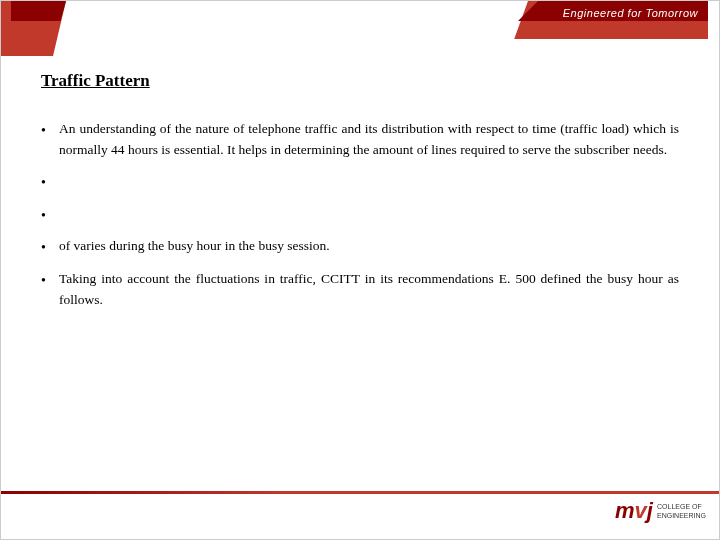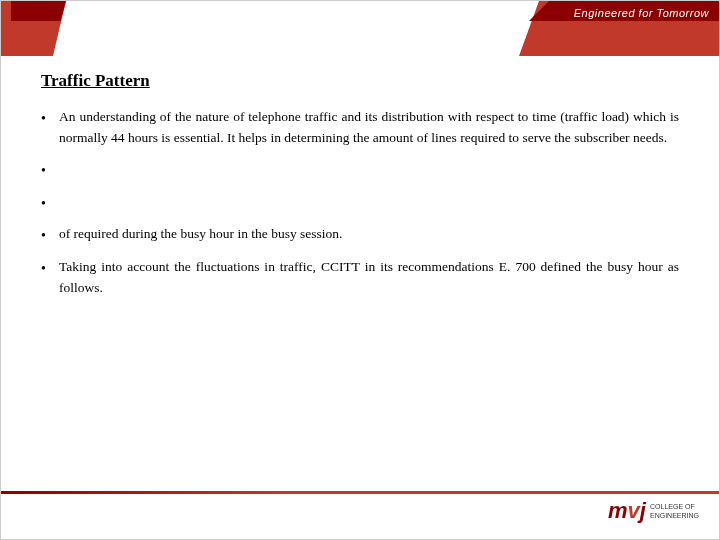"Engineered for Tomorrow" .top-right-decoration { height: 55px -> 38px; right: 0 -> 11px }
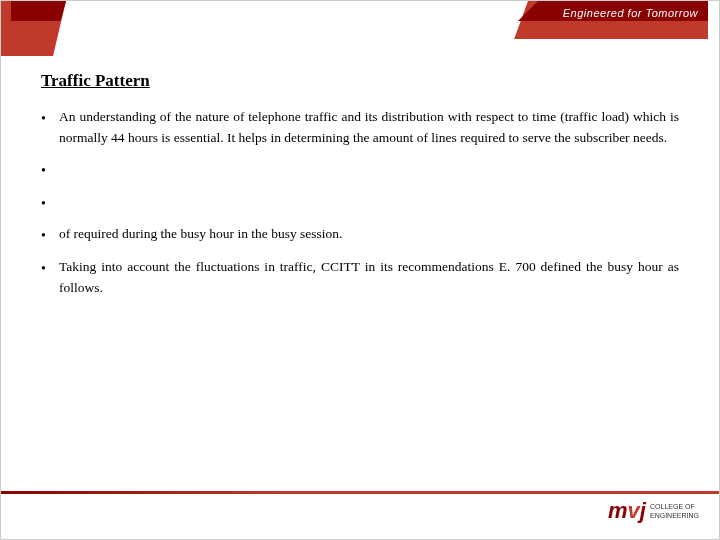"Traffic Pattern" .slide-title { margin-bottom: 16px -> 28px }
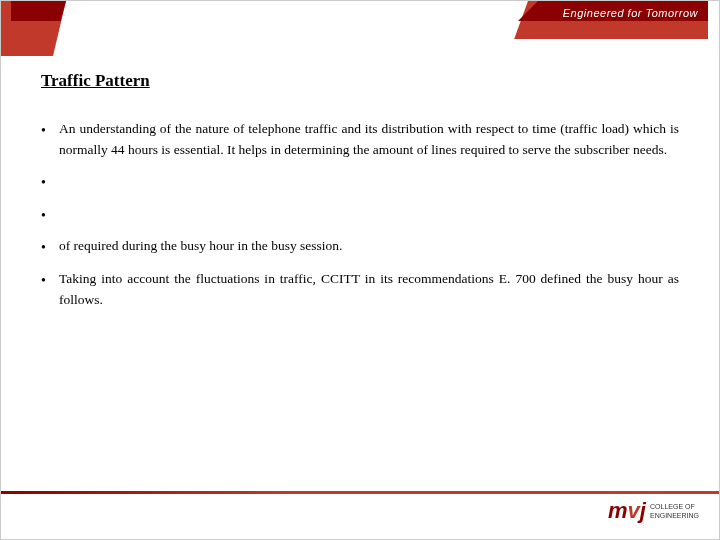"of required during the busy" span.text { text: required -> varies }
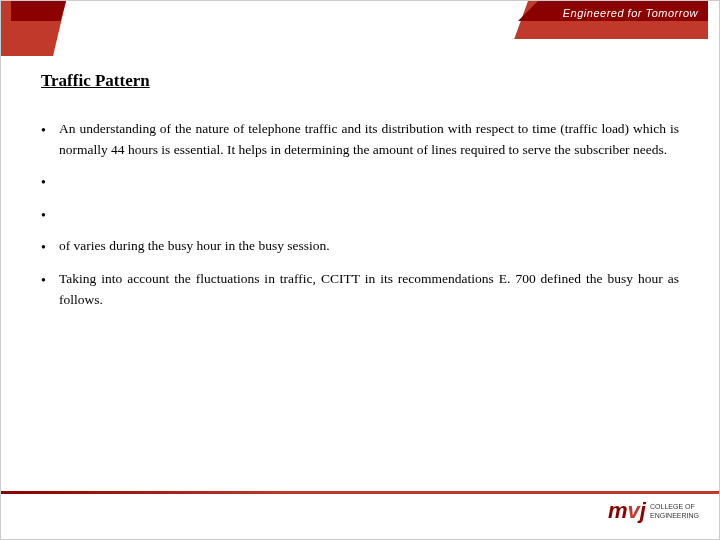"Taking into account the fluctuations" span.text { text: 700 -> 500 }
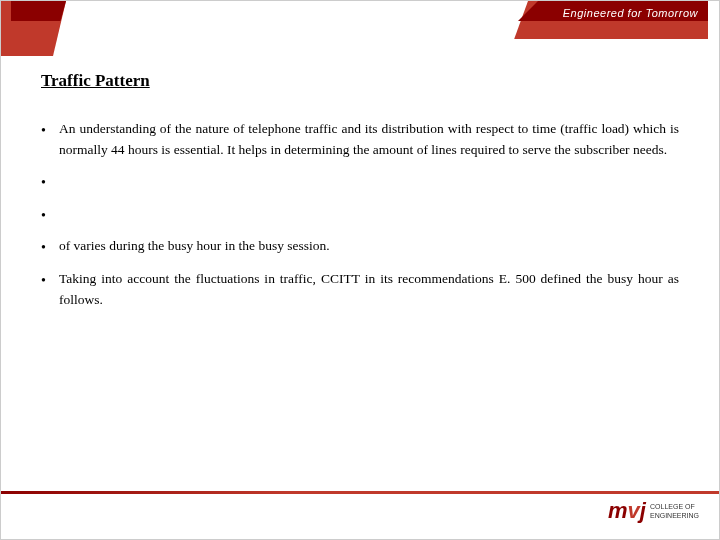"mvj" .bottom-right { right: 20px -> 13px }
